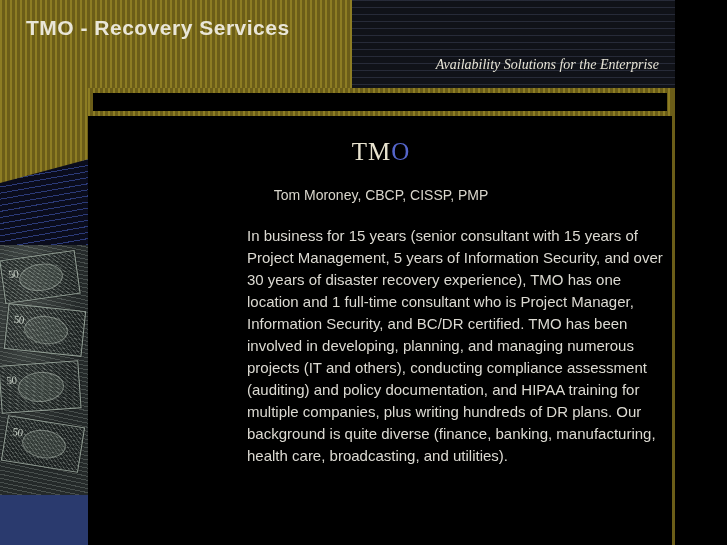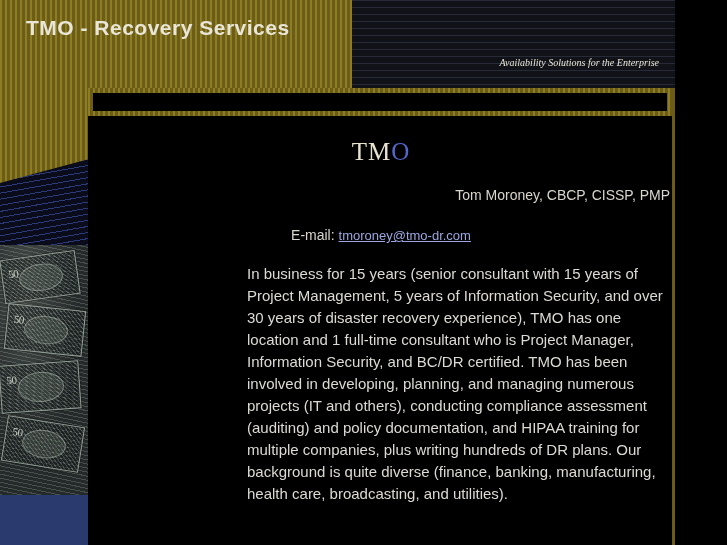"Availability Solutions for the" .banner-tagline { font-size: 10px -> 14px }
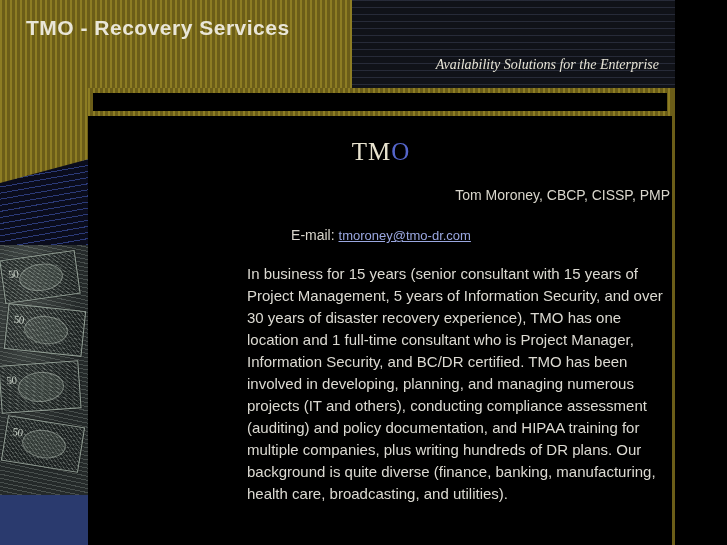"Tom Moroney, CBCP, CISSP, PMP" .addr { text-align: right -> center }
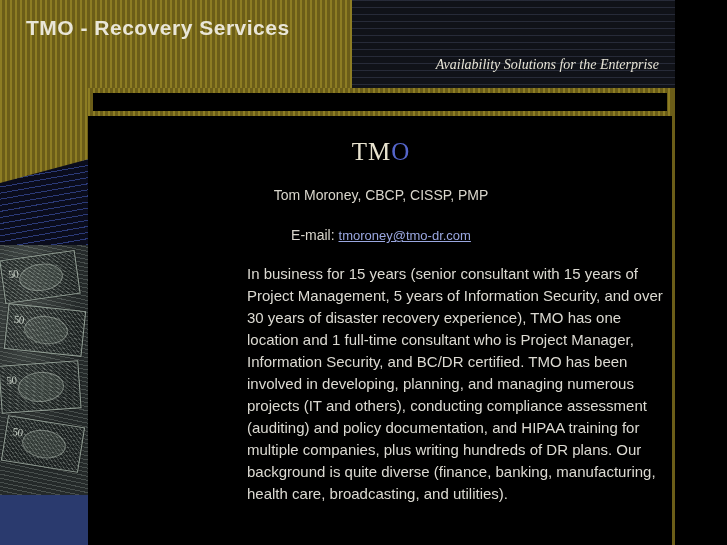"E-mail: tmoroney@tmo-dr.com" div.email-line { html: <div> <span>E-mail:</span> <a>tmoroney@tmo-dr.com</a> </div> -> none }
